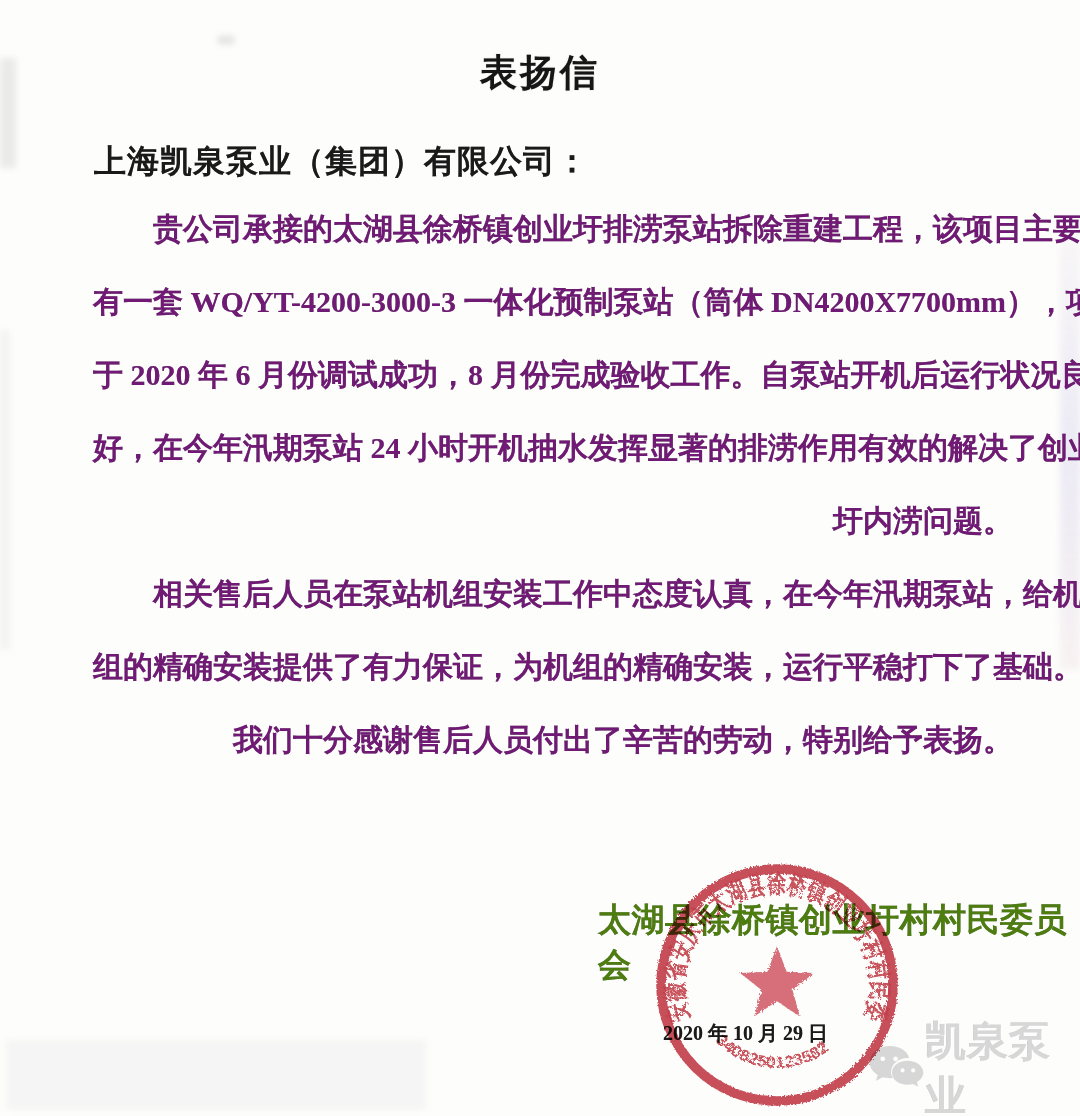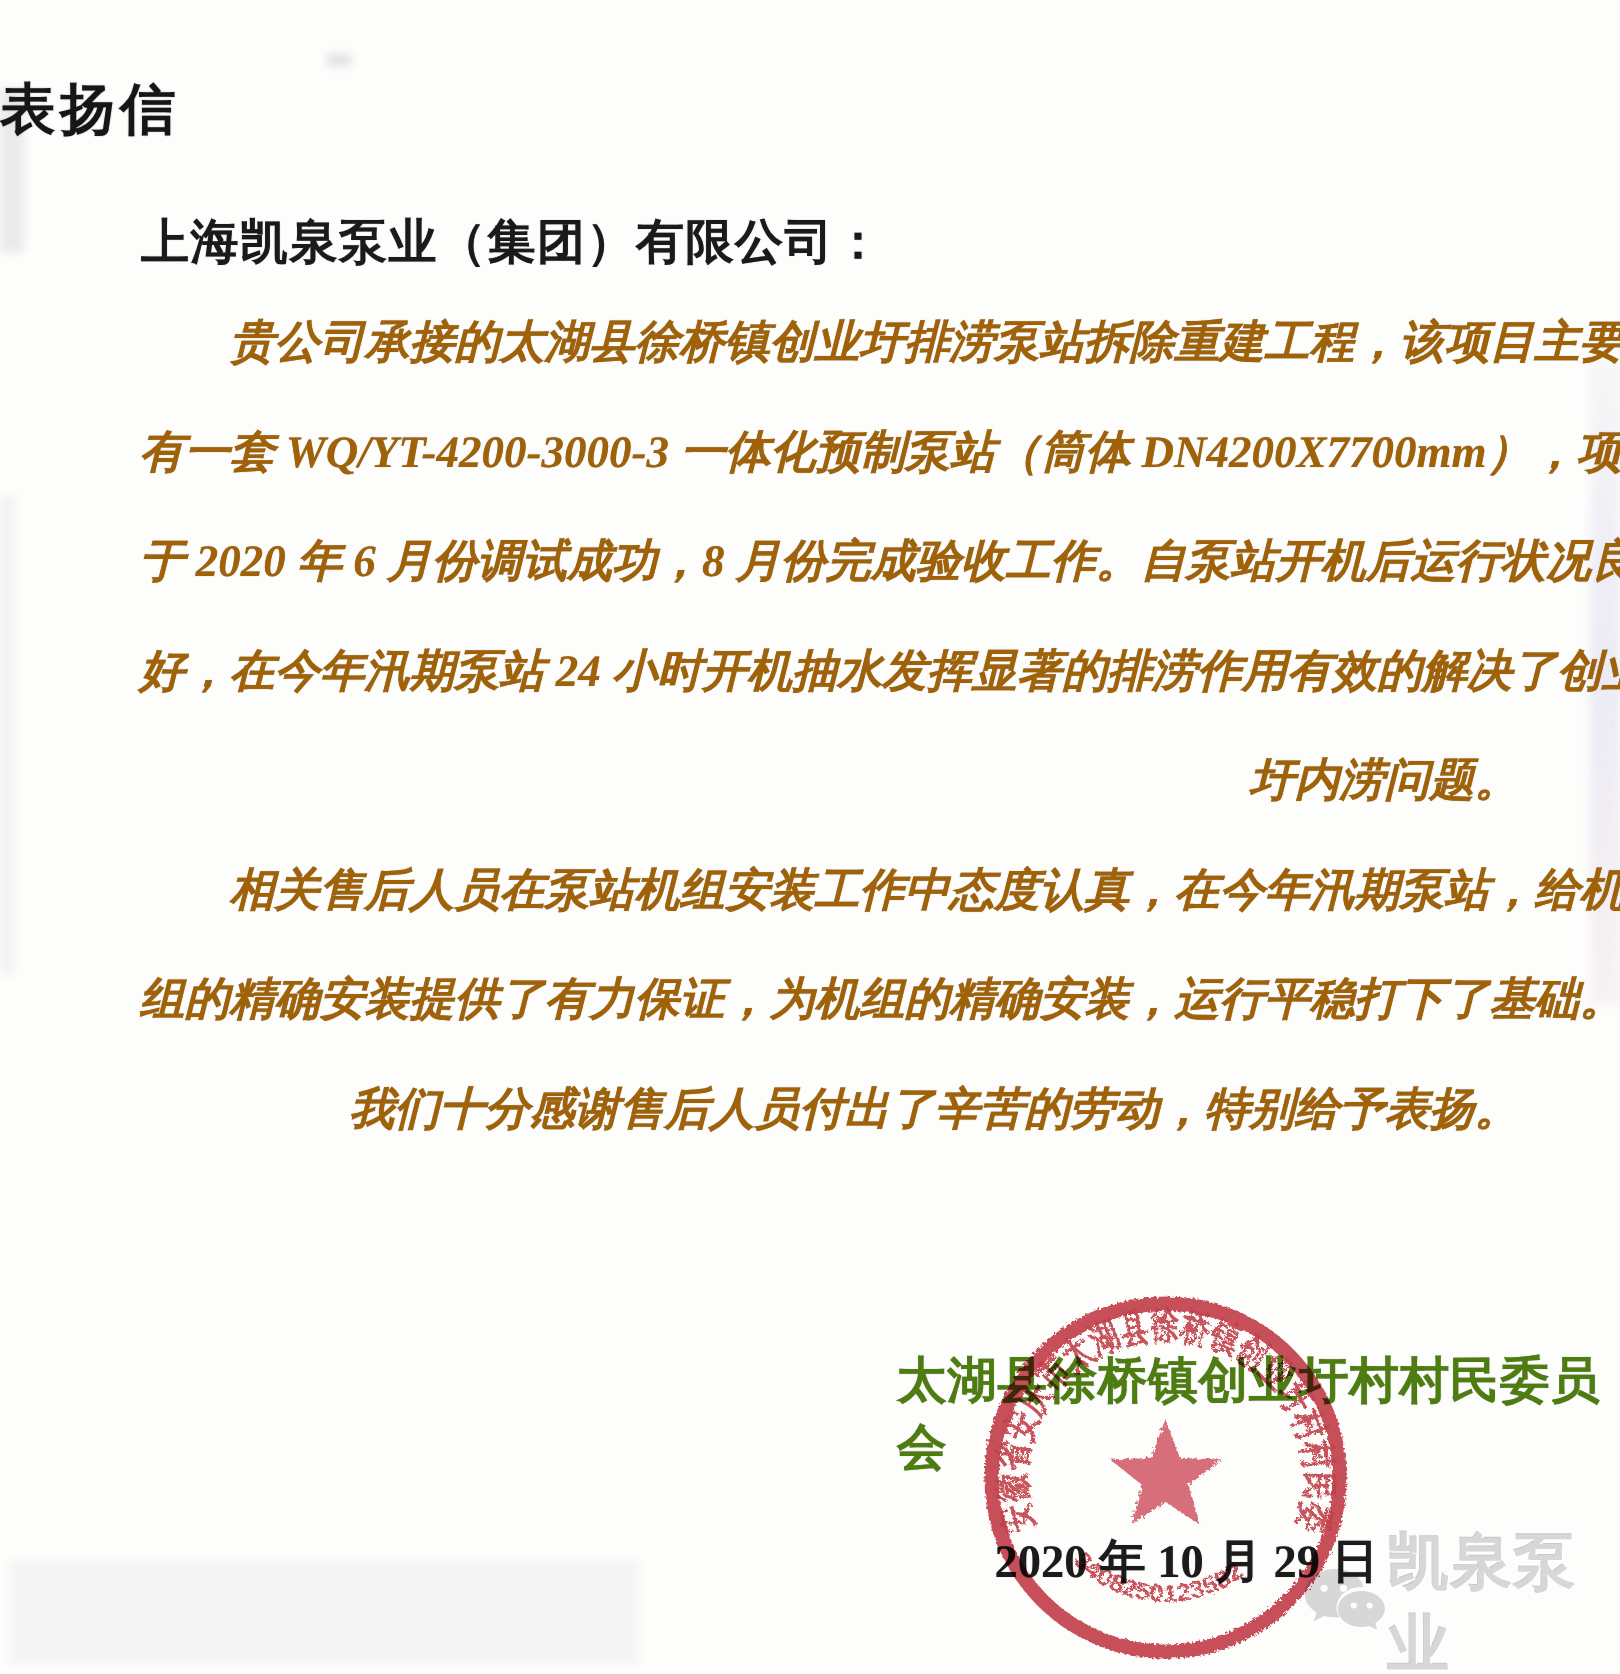"表扬信" .title { text-align: left -> center }
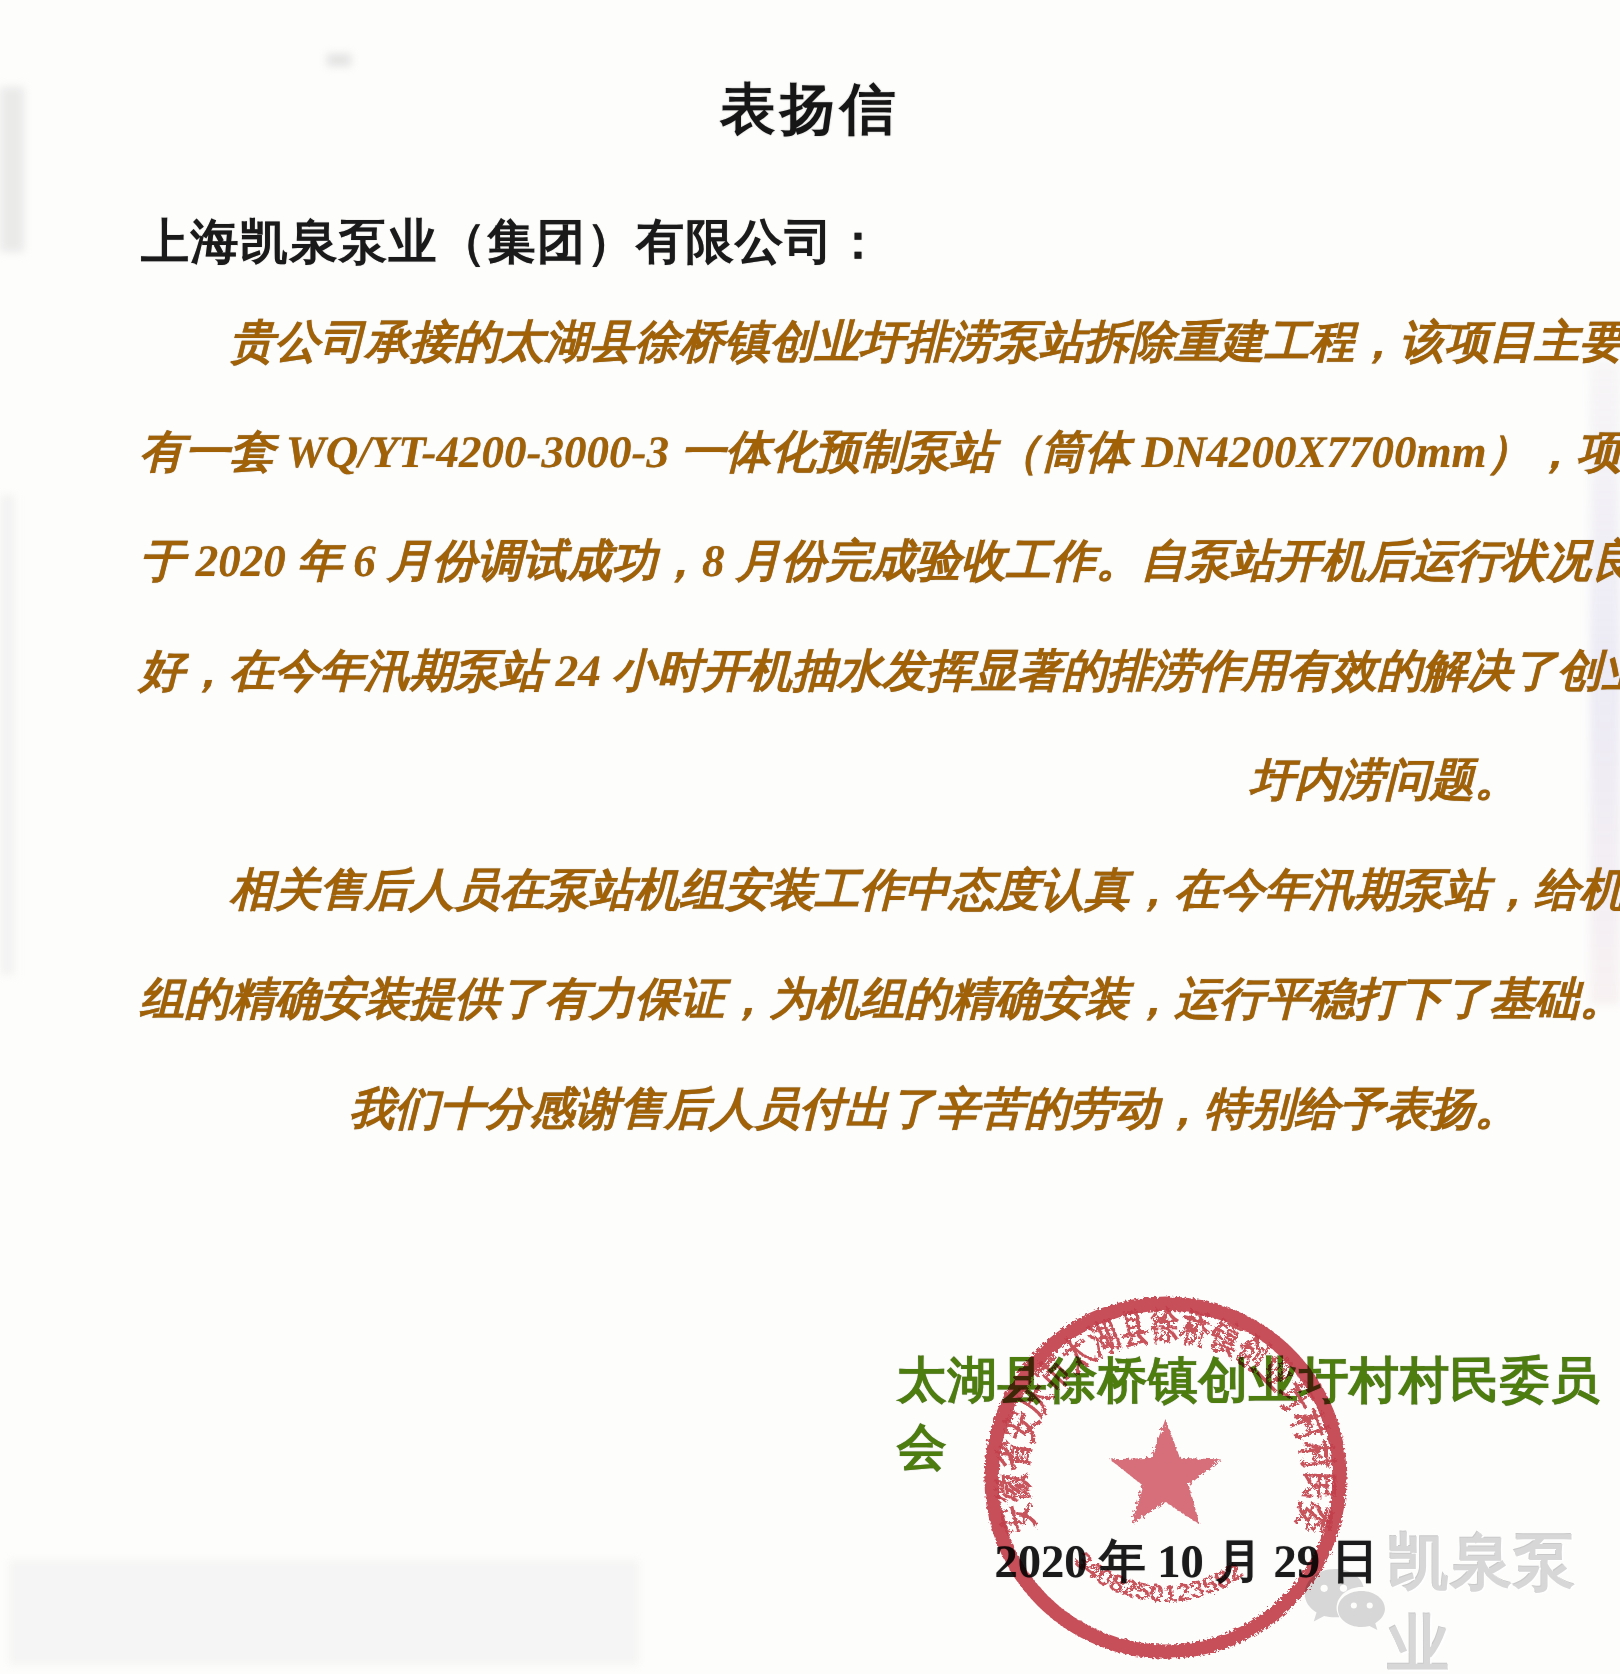"贵公司承接的太湖县徐桥镇创业圩排涝泵站拆除重建工程，该项目主要" .body-block { color: #a16207 -> #701a75; font-style: italic -> none }
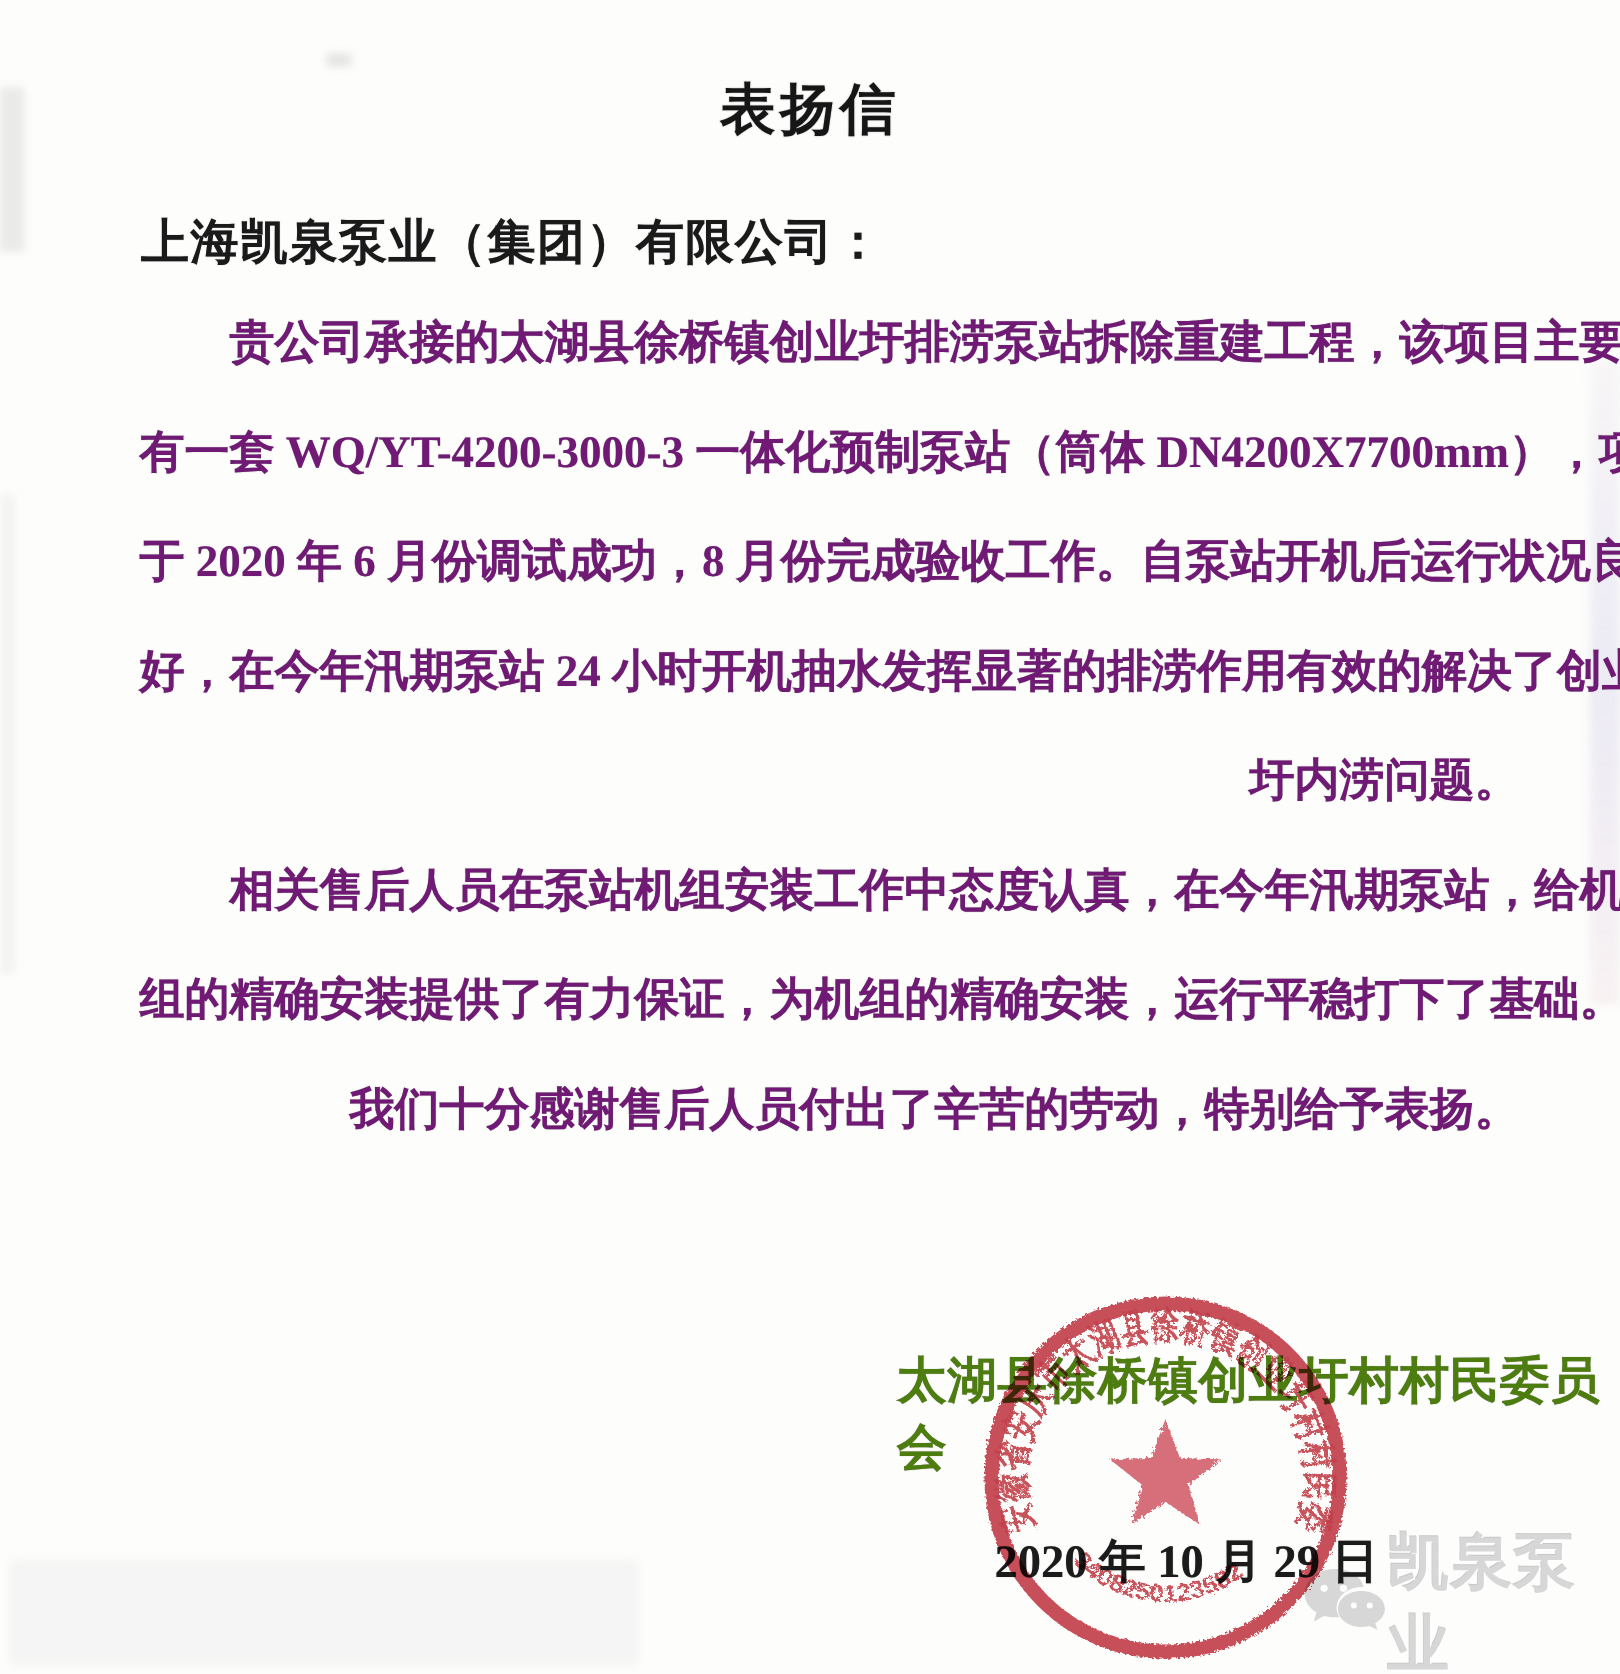"2020 年 10 月 29" .date { font-size: 31px -> 20px }
